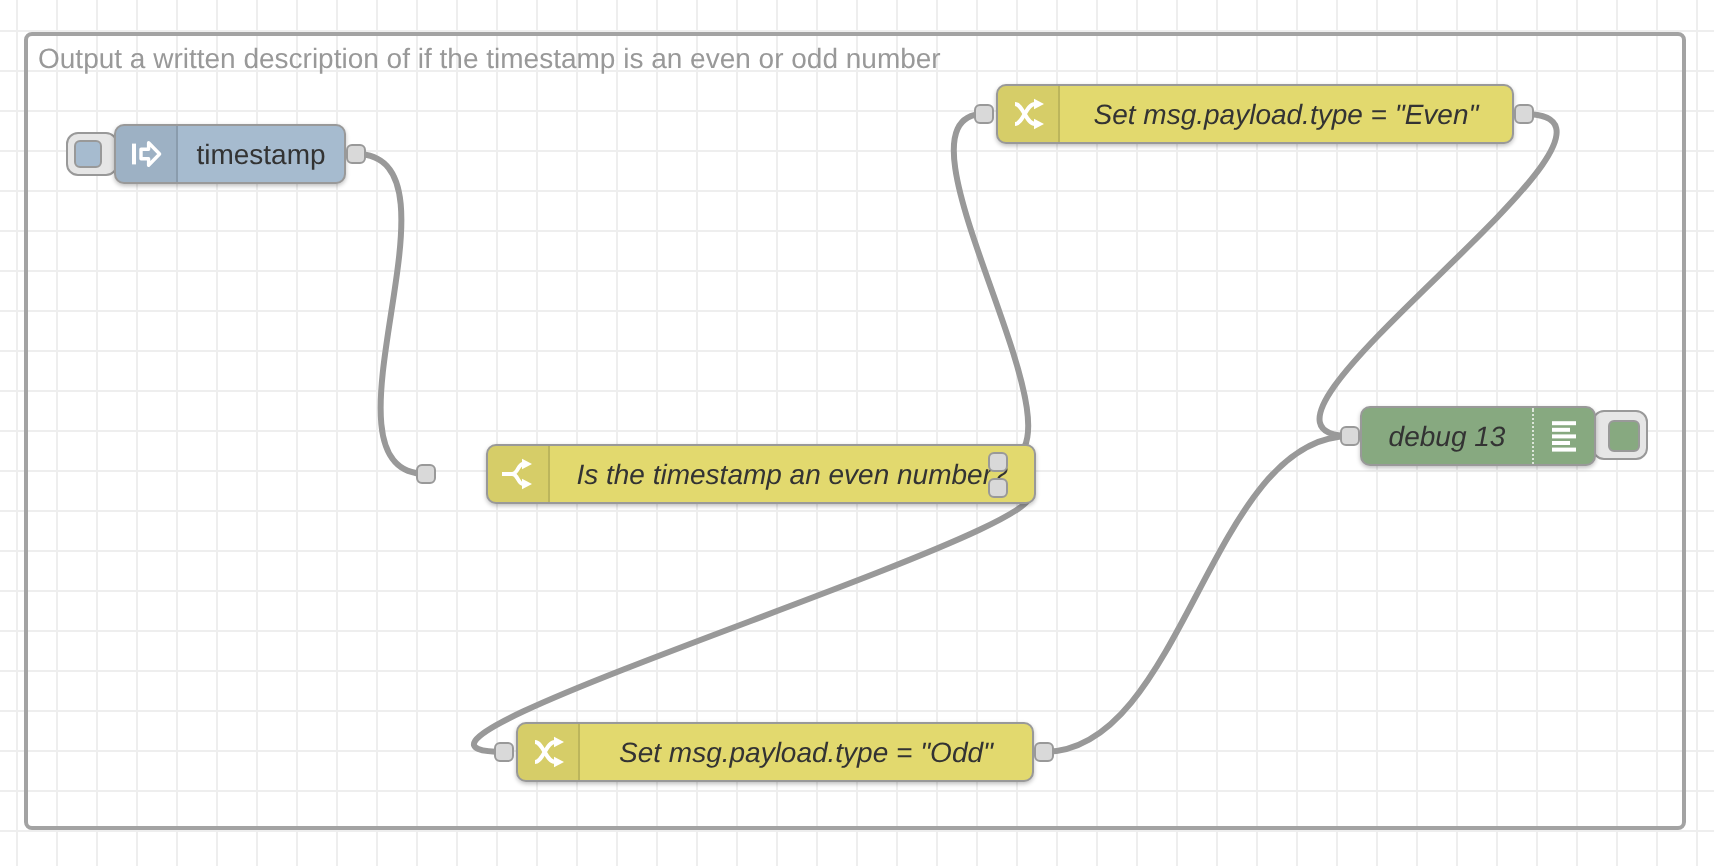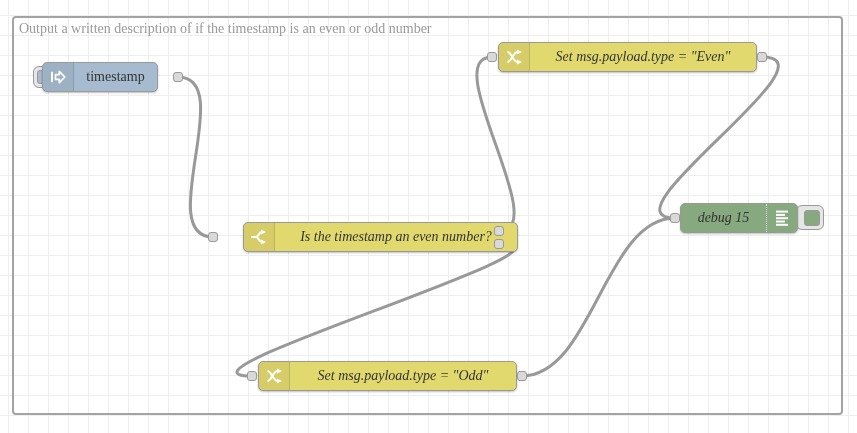"Output a written description of" #canvas { font-family: Liberation Serif, serif -> none }
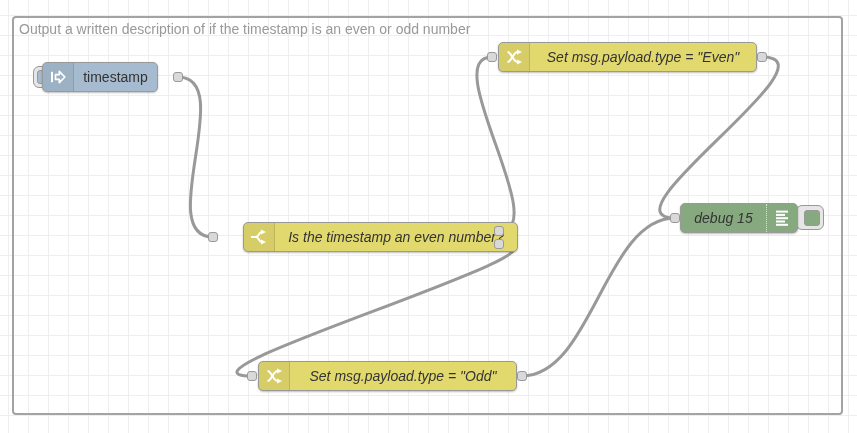"timestamp" .n-inject { left: 42px -> 57px }
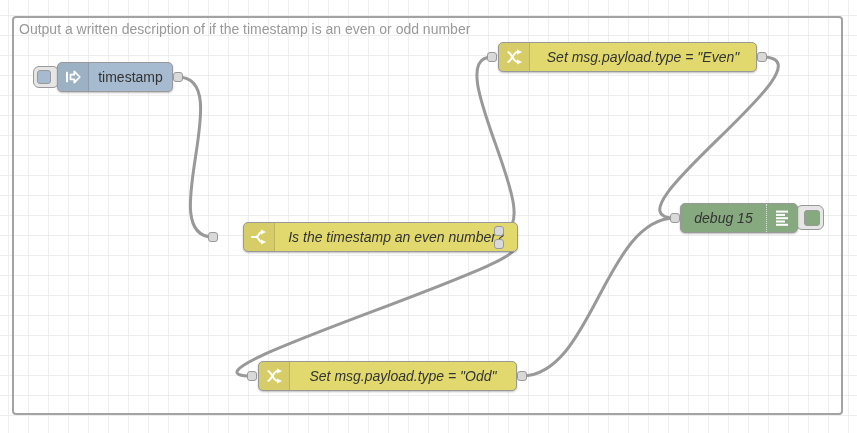"debug 15" span.node-label { text: 15 -> 13 }
